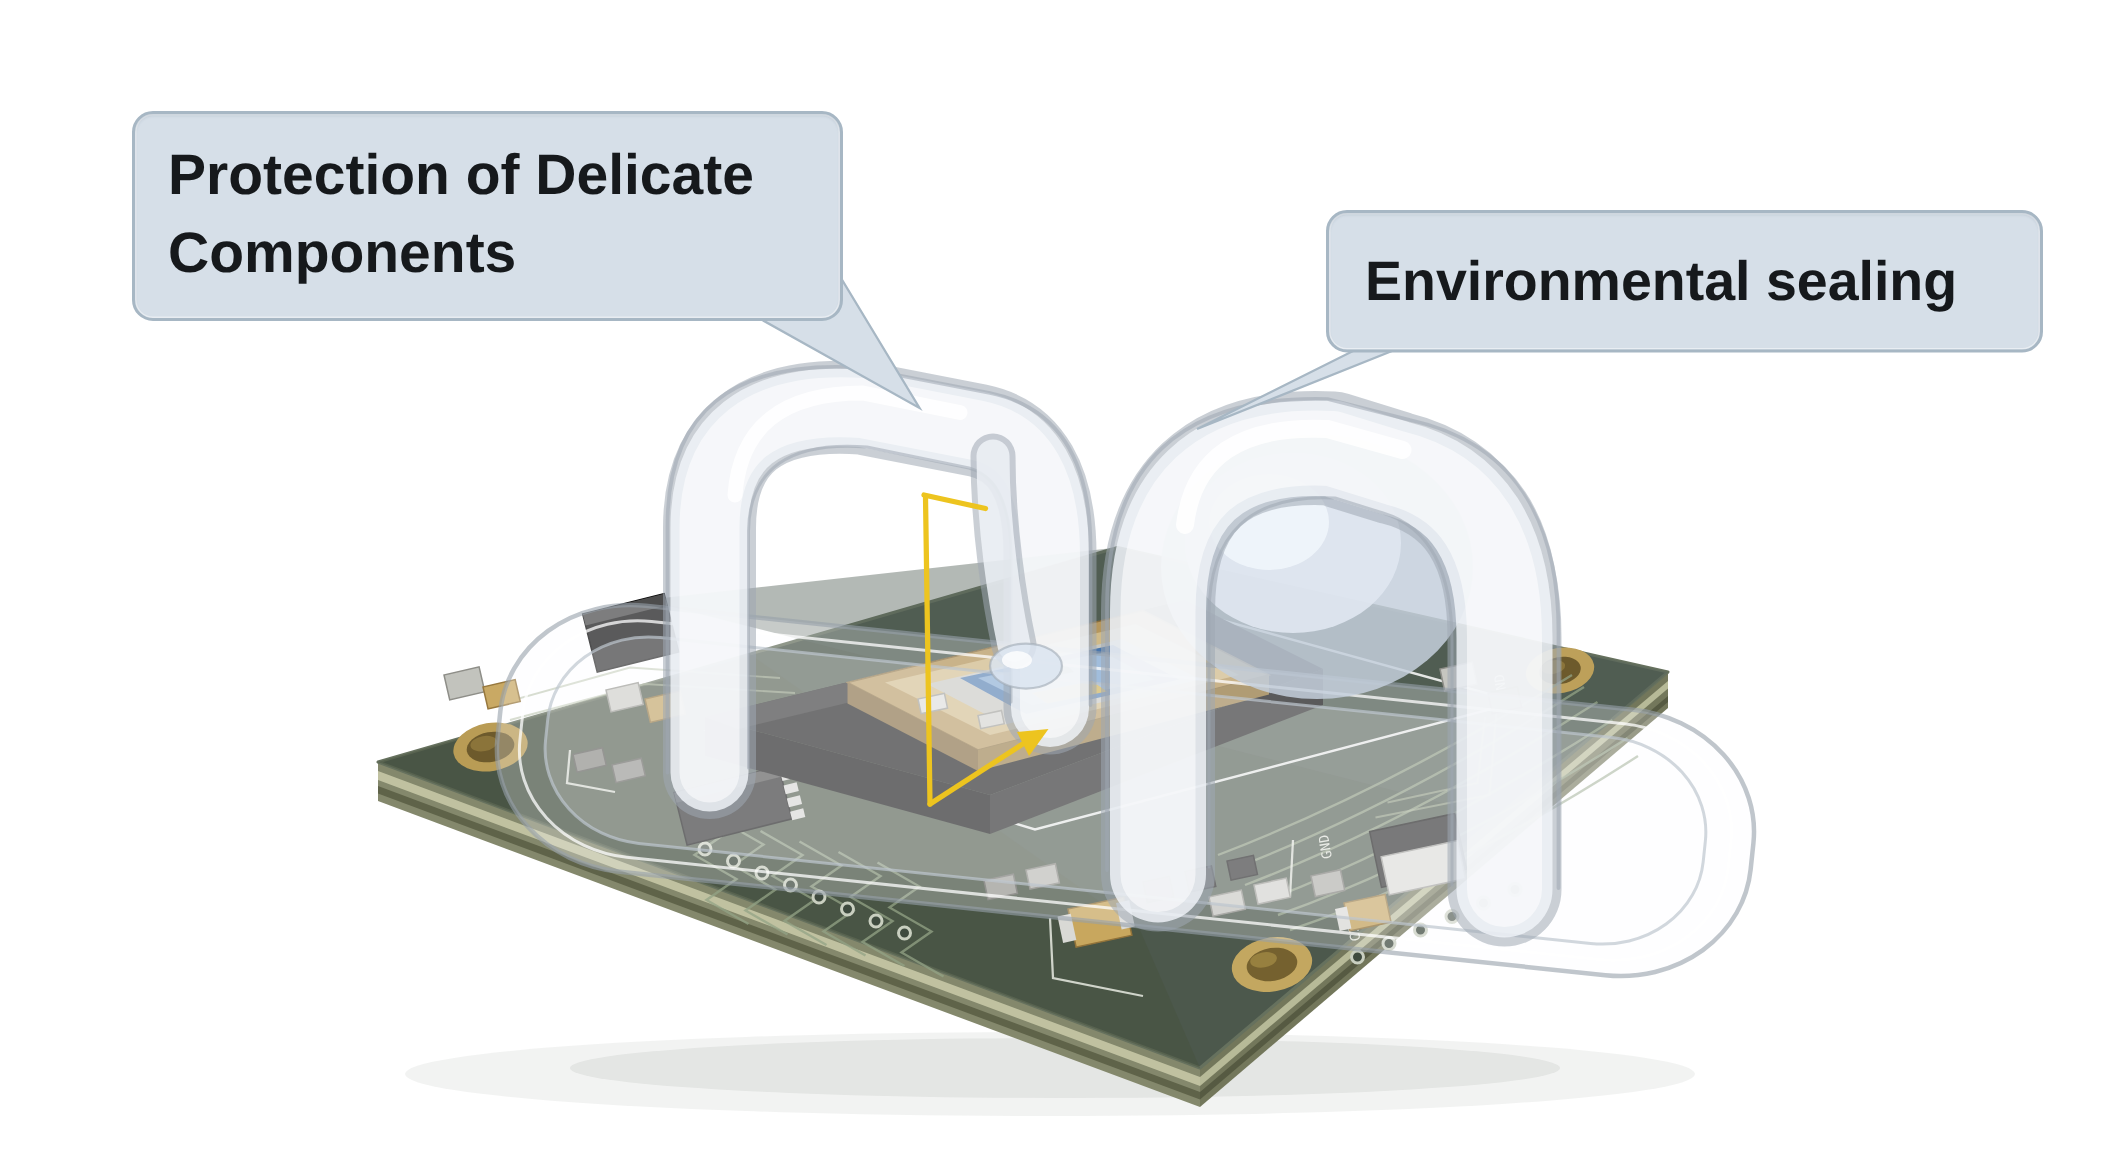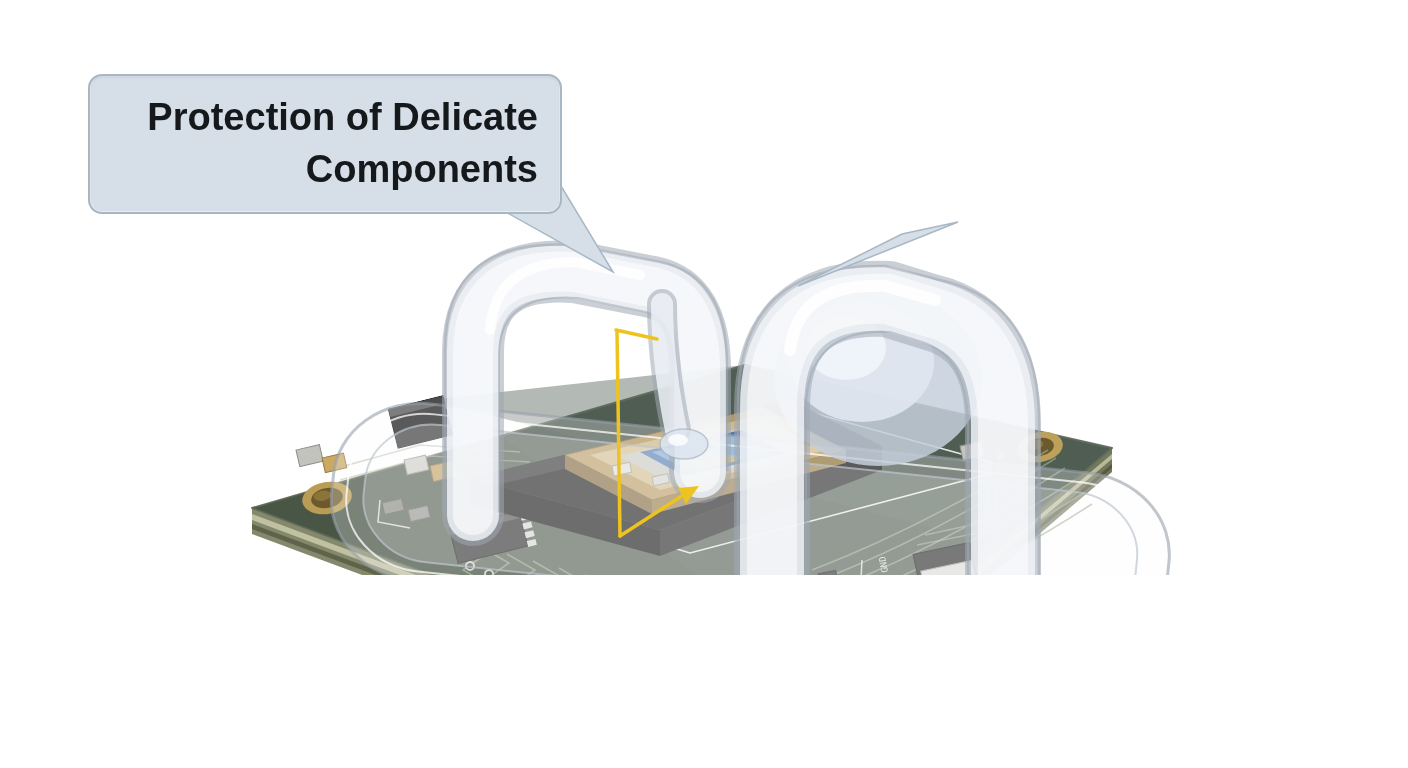"Protection of Delicate Components" .stage { height: 575px -> 768px; text-align: right -> none }
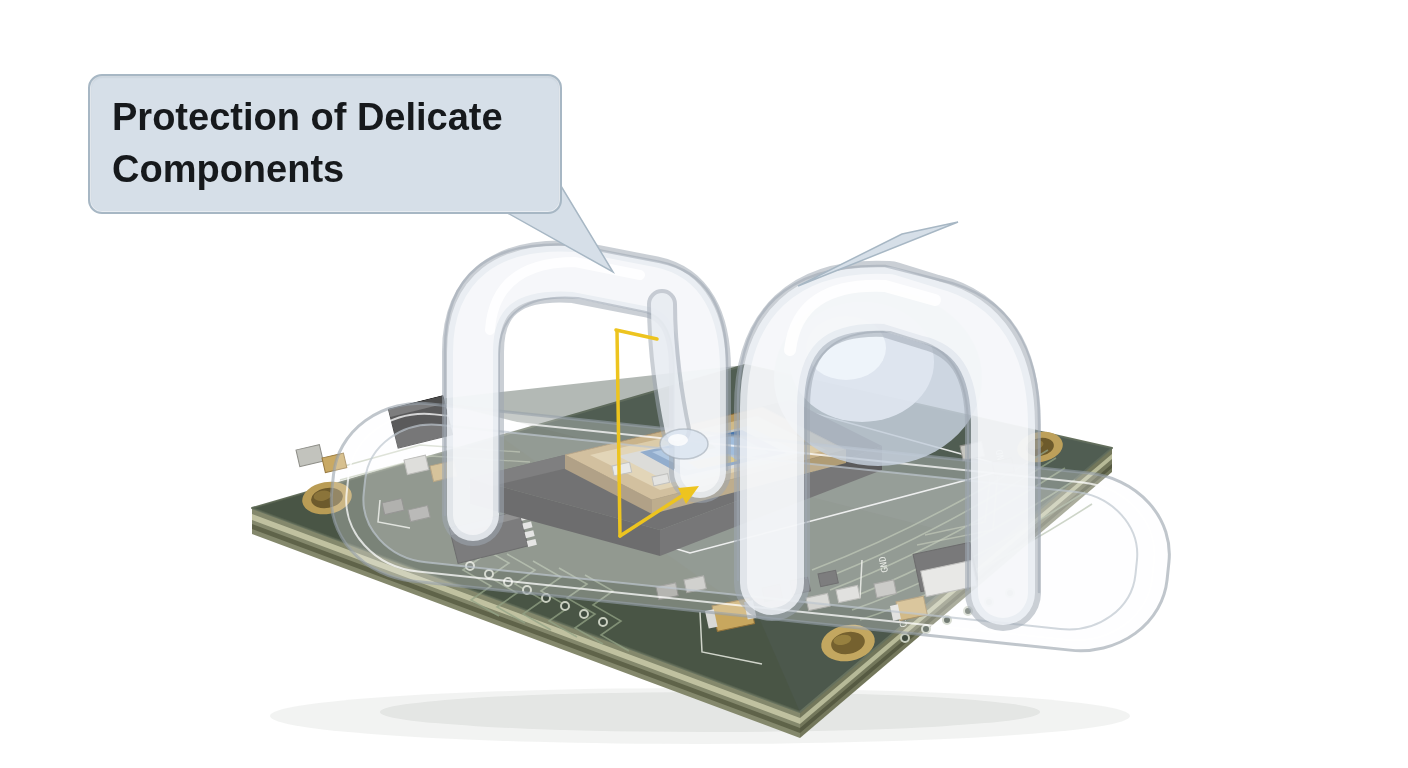"Environmental sealing" div.callout { html: none -> <div> <span>Environmental sealing</span> </div> }
